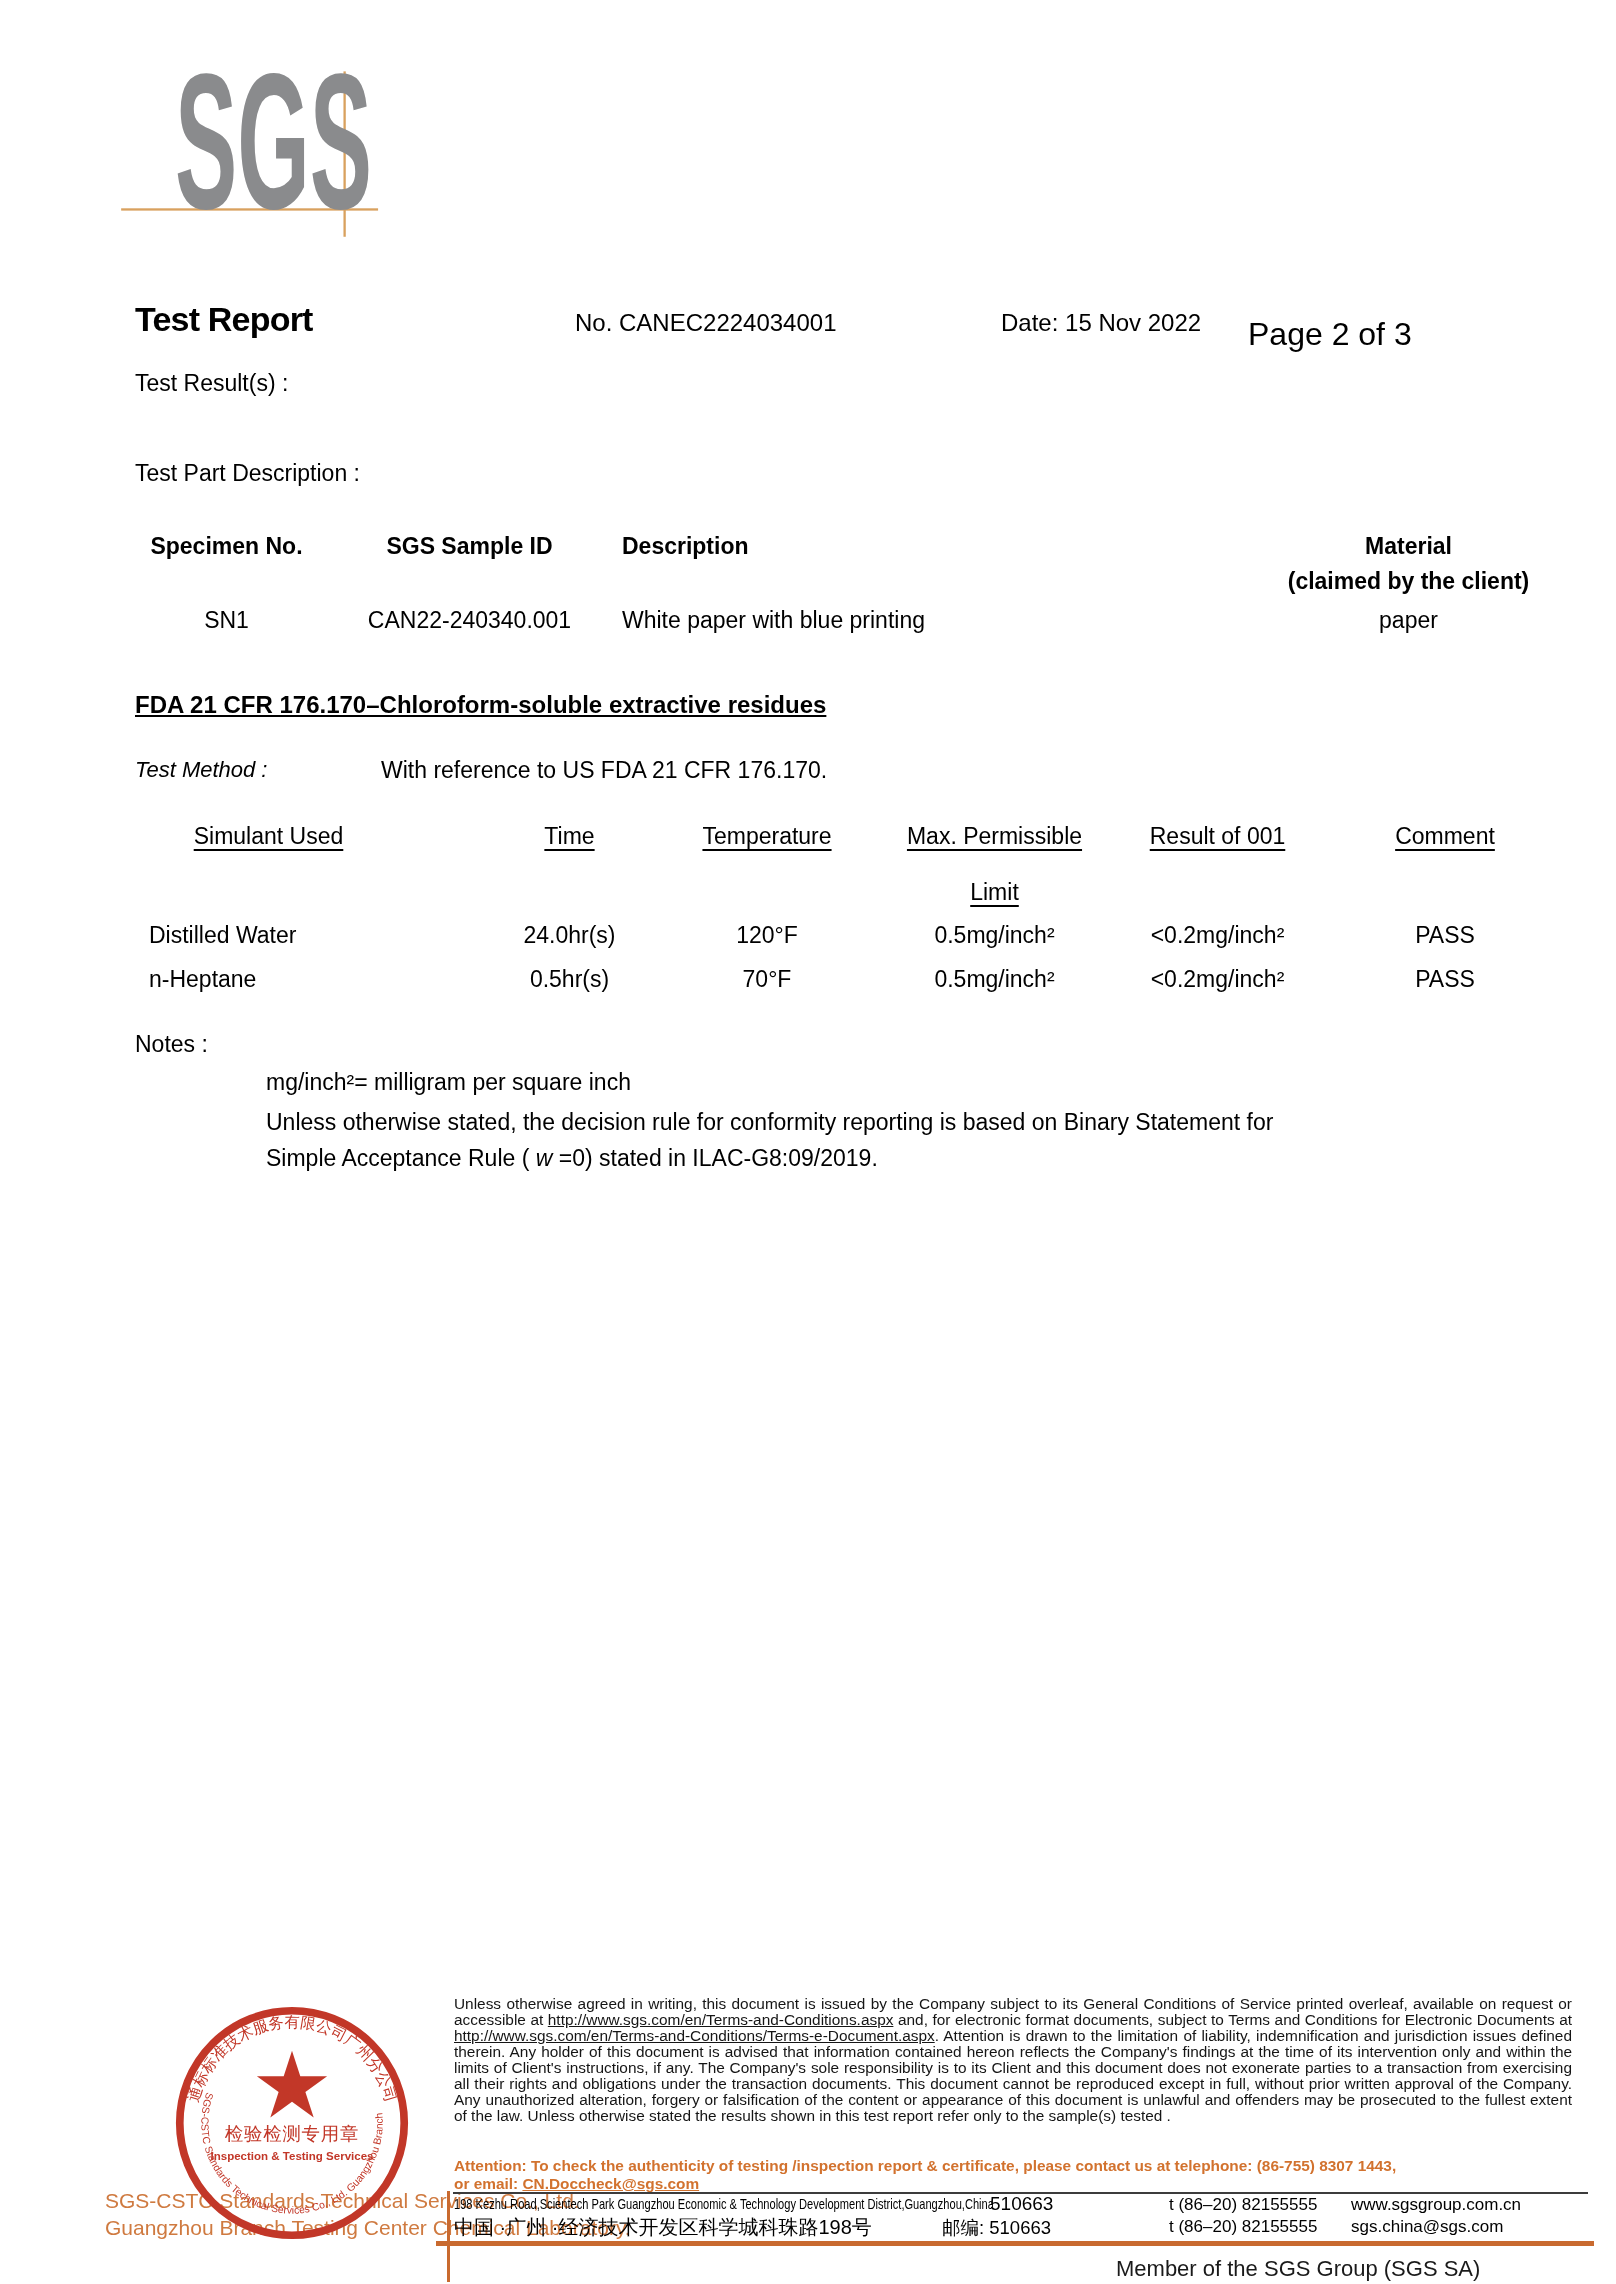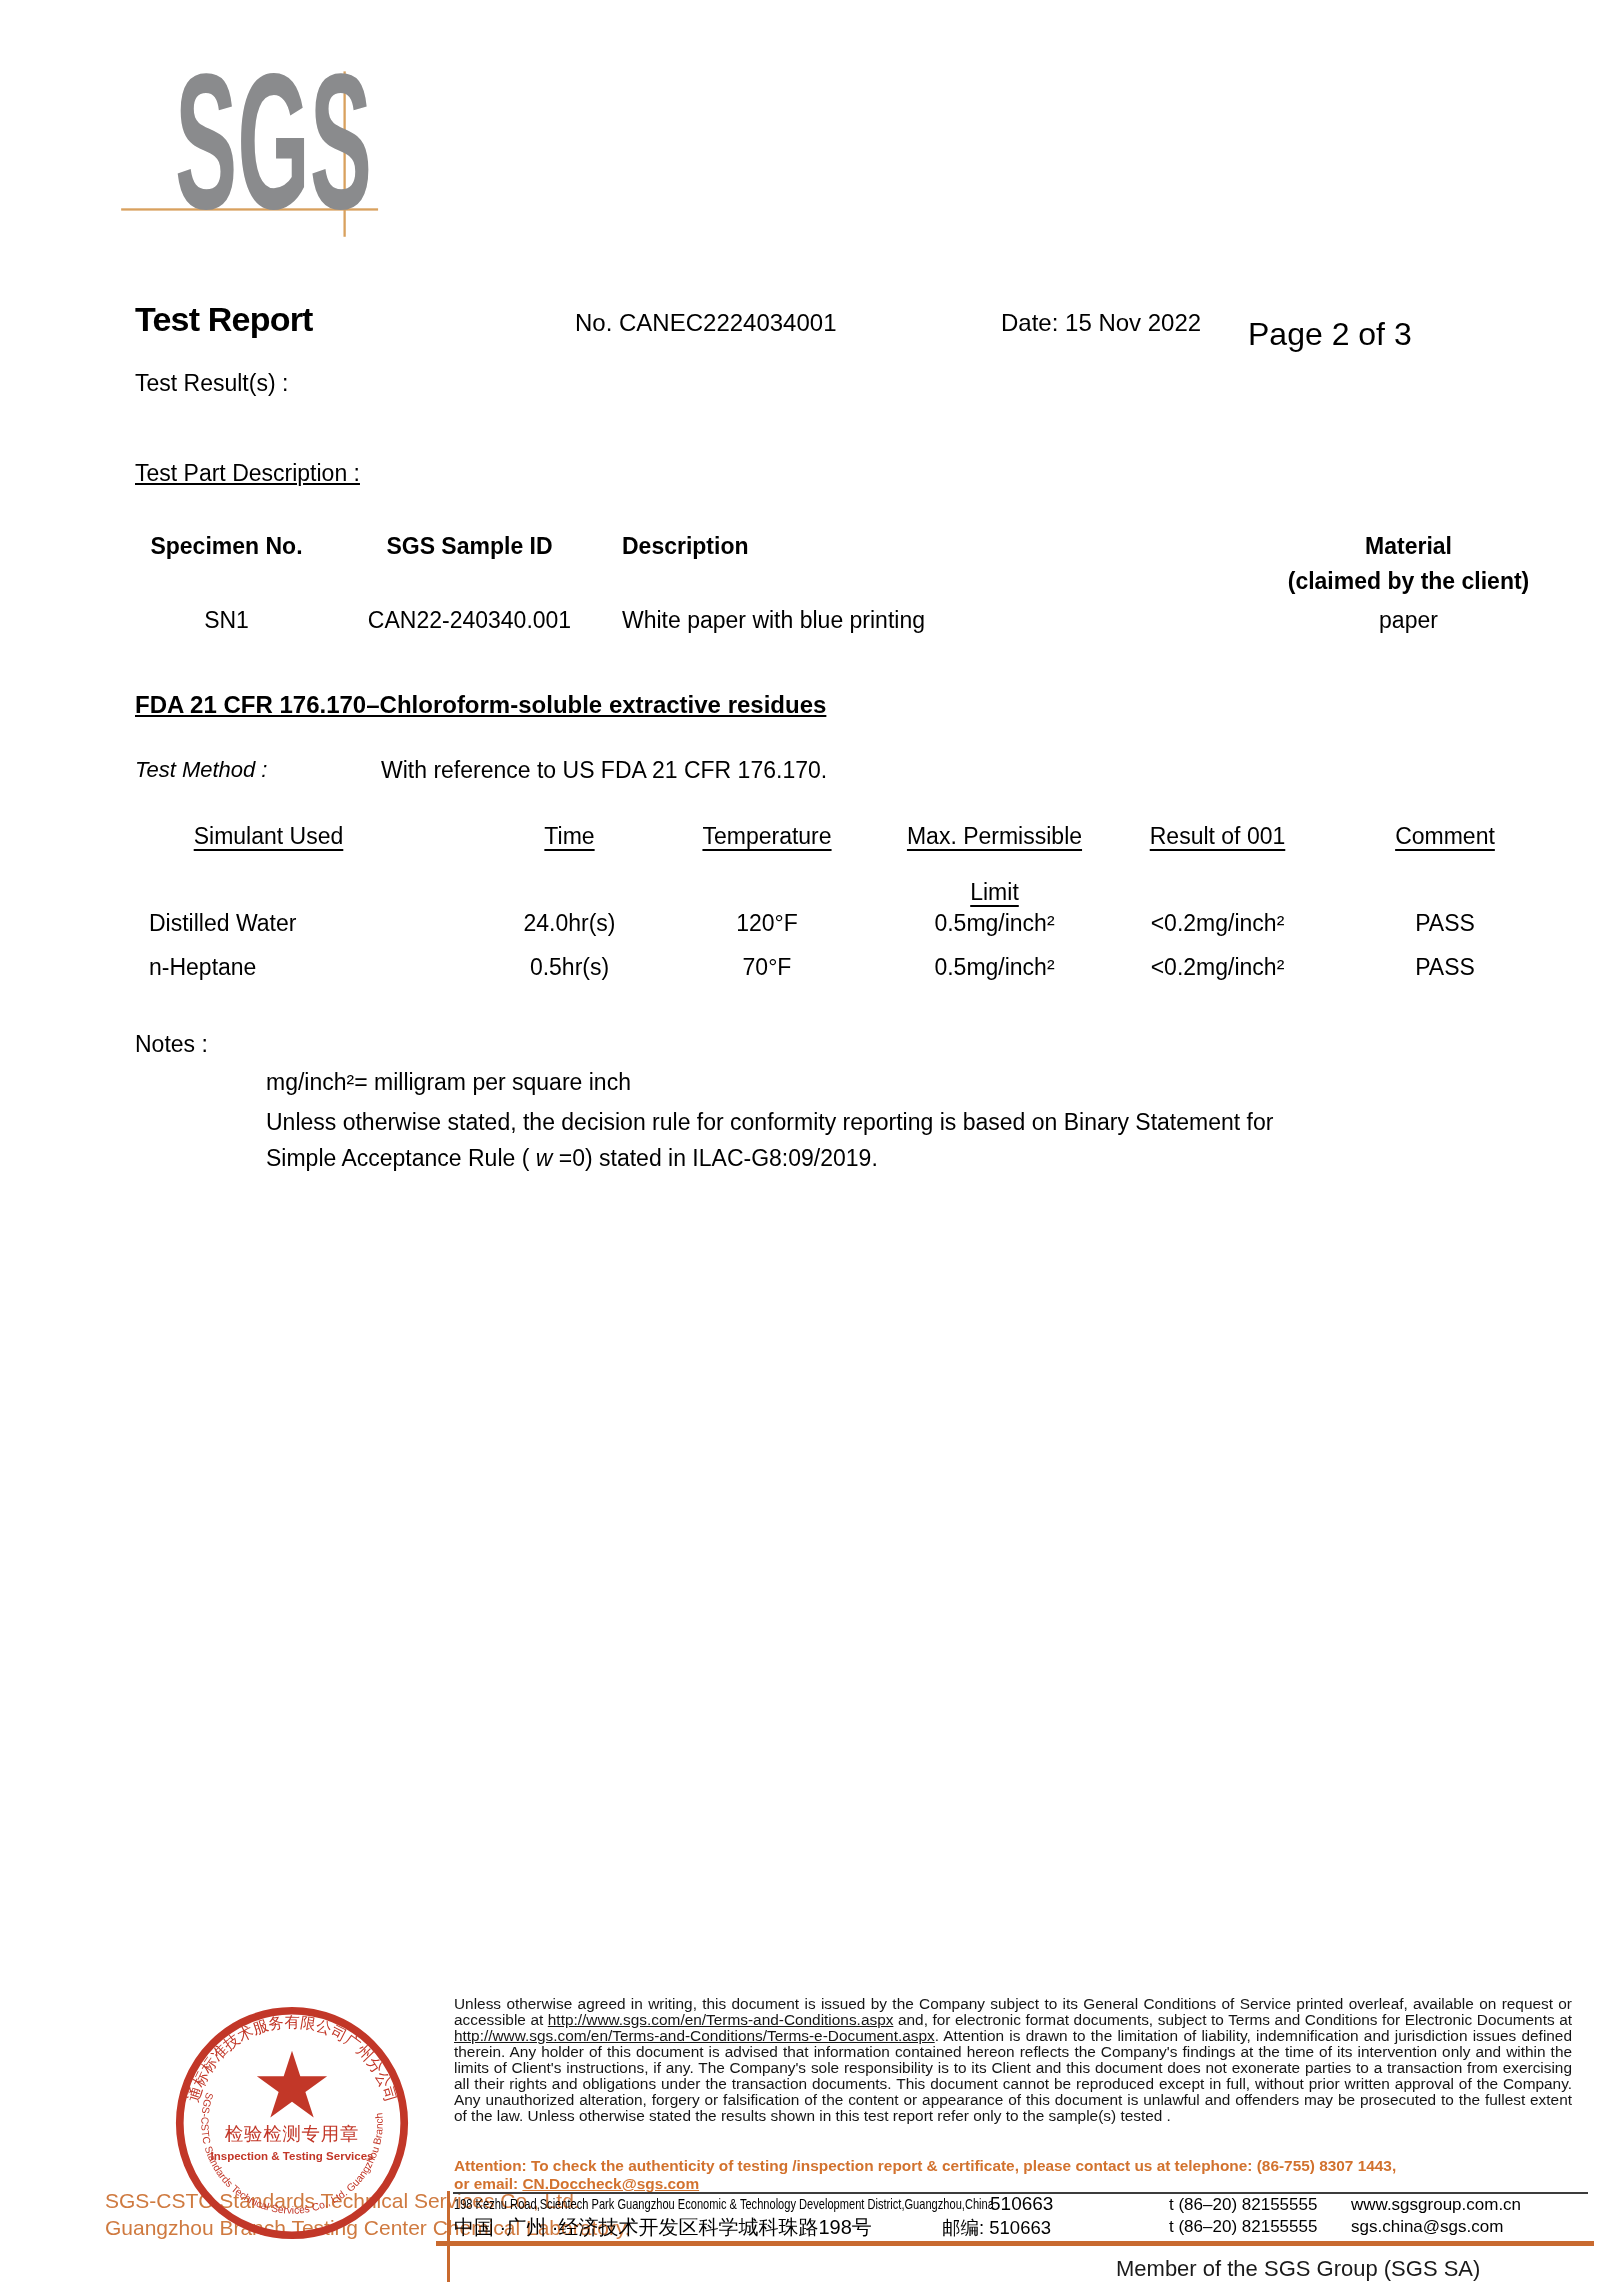"Test Part Description :" .lbl-tpd { text-decoration: underline -> none }
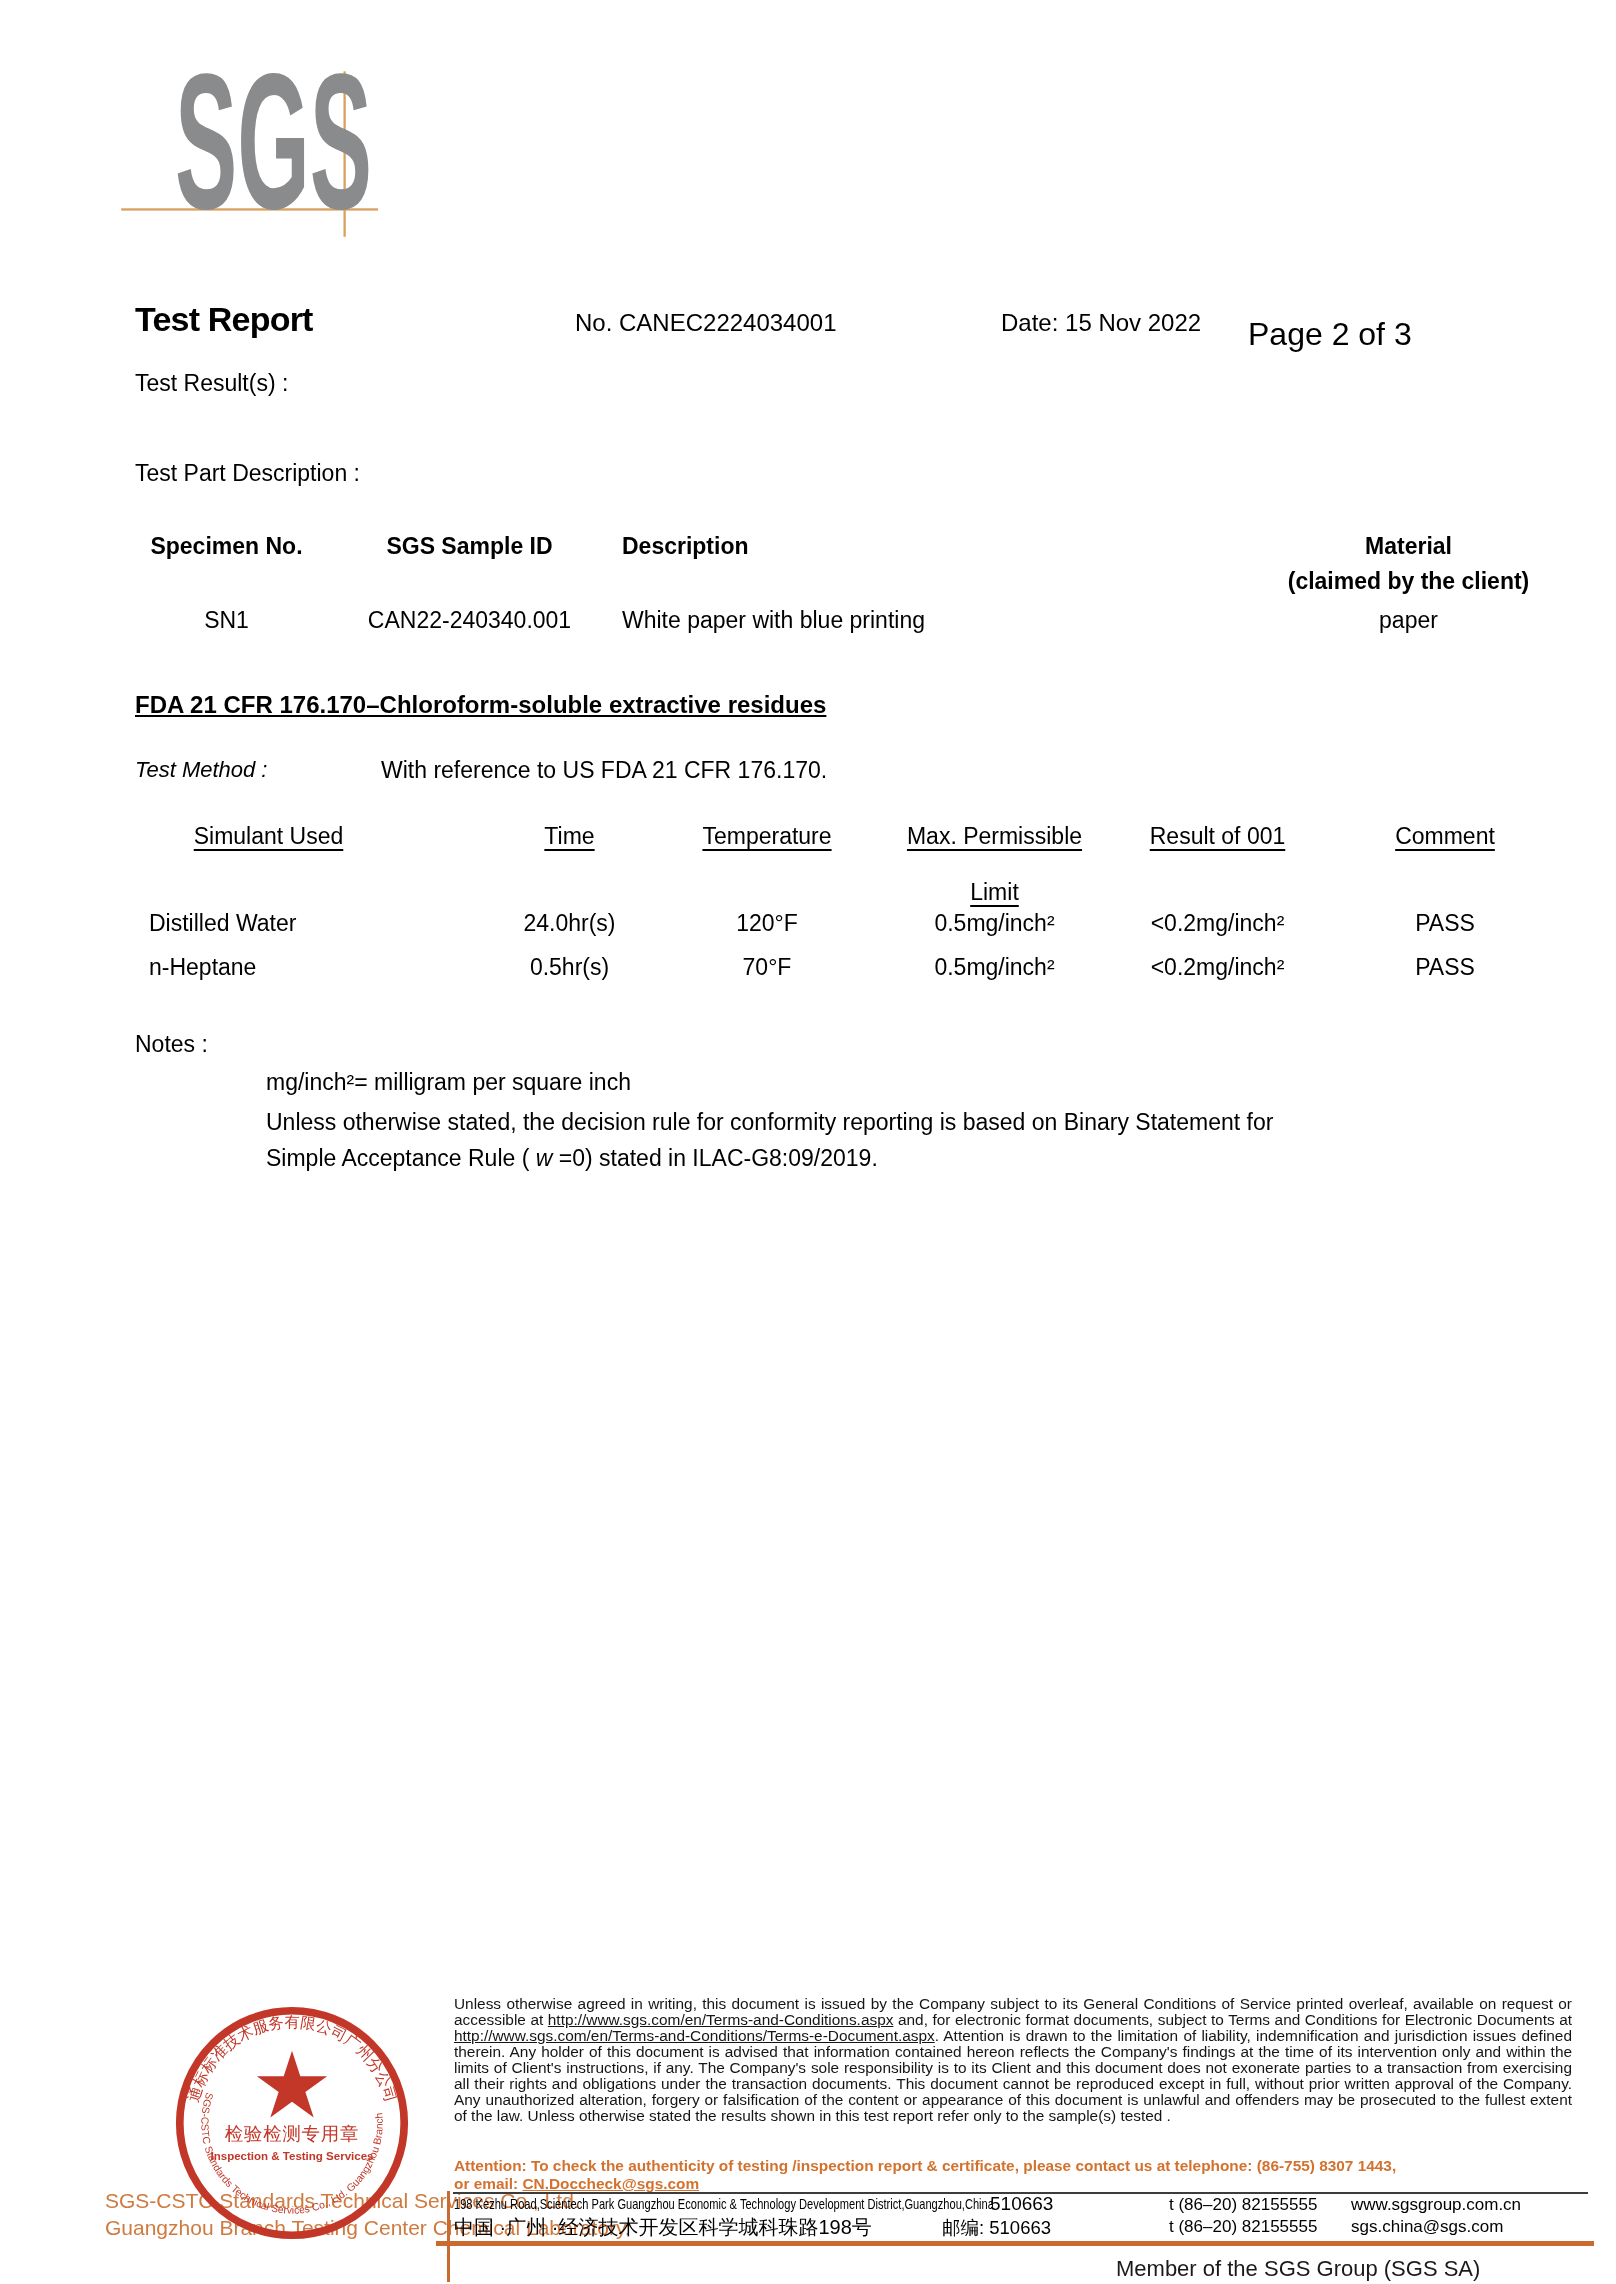"Distilled Water" .sim-c { margin-top: none -> 12px }
